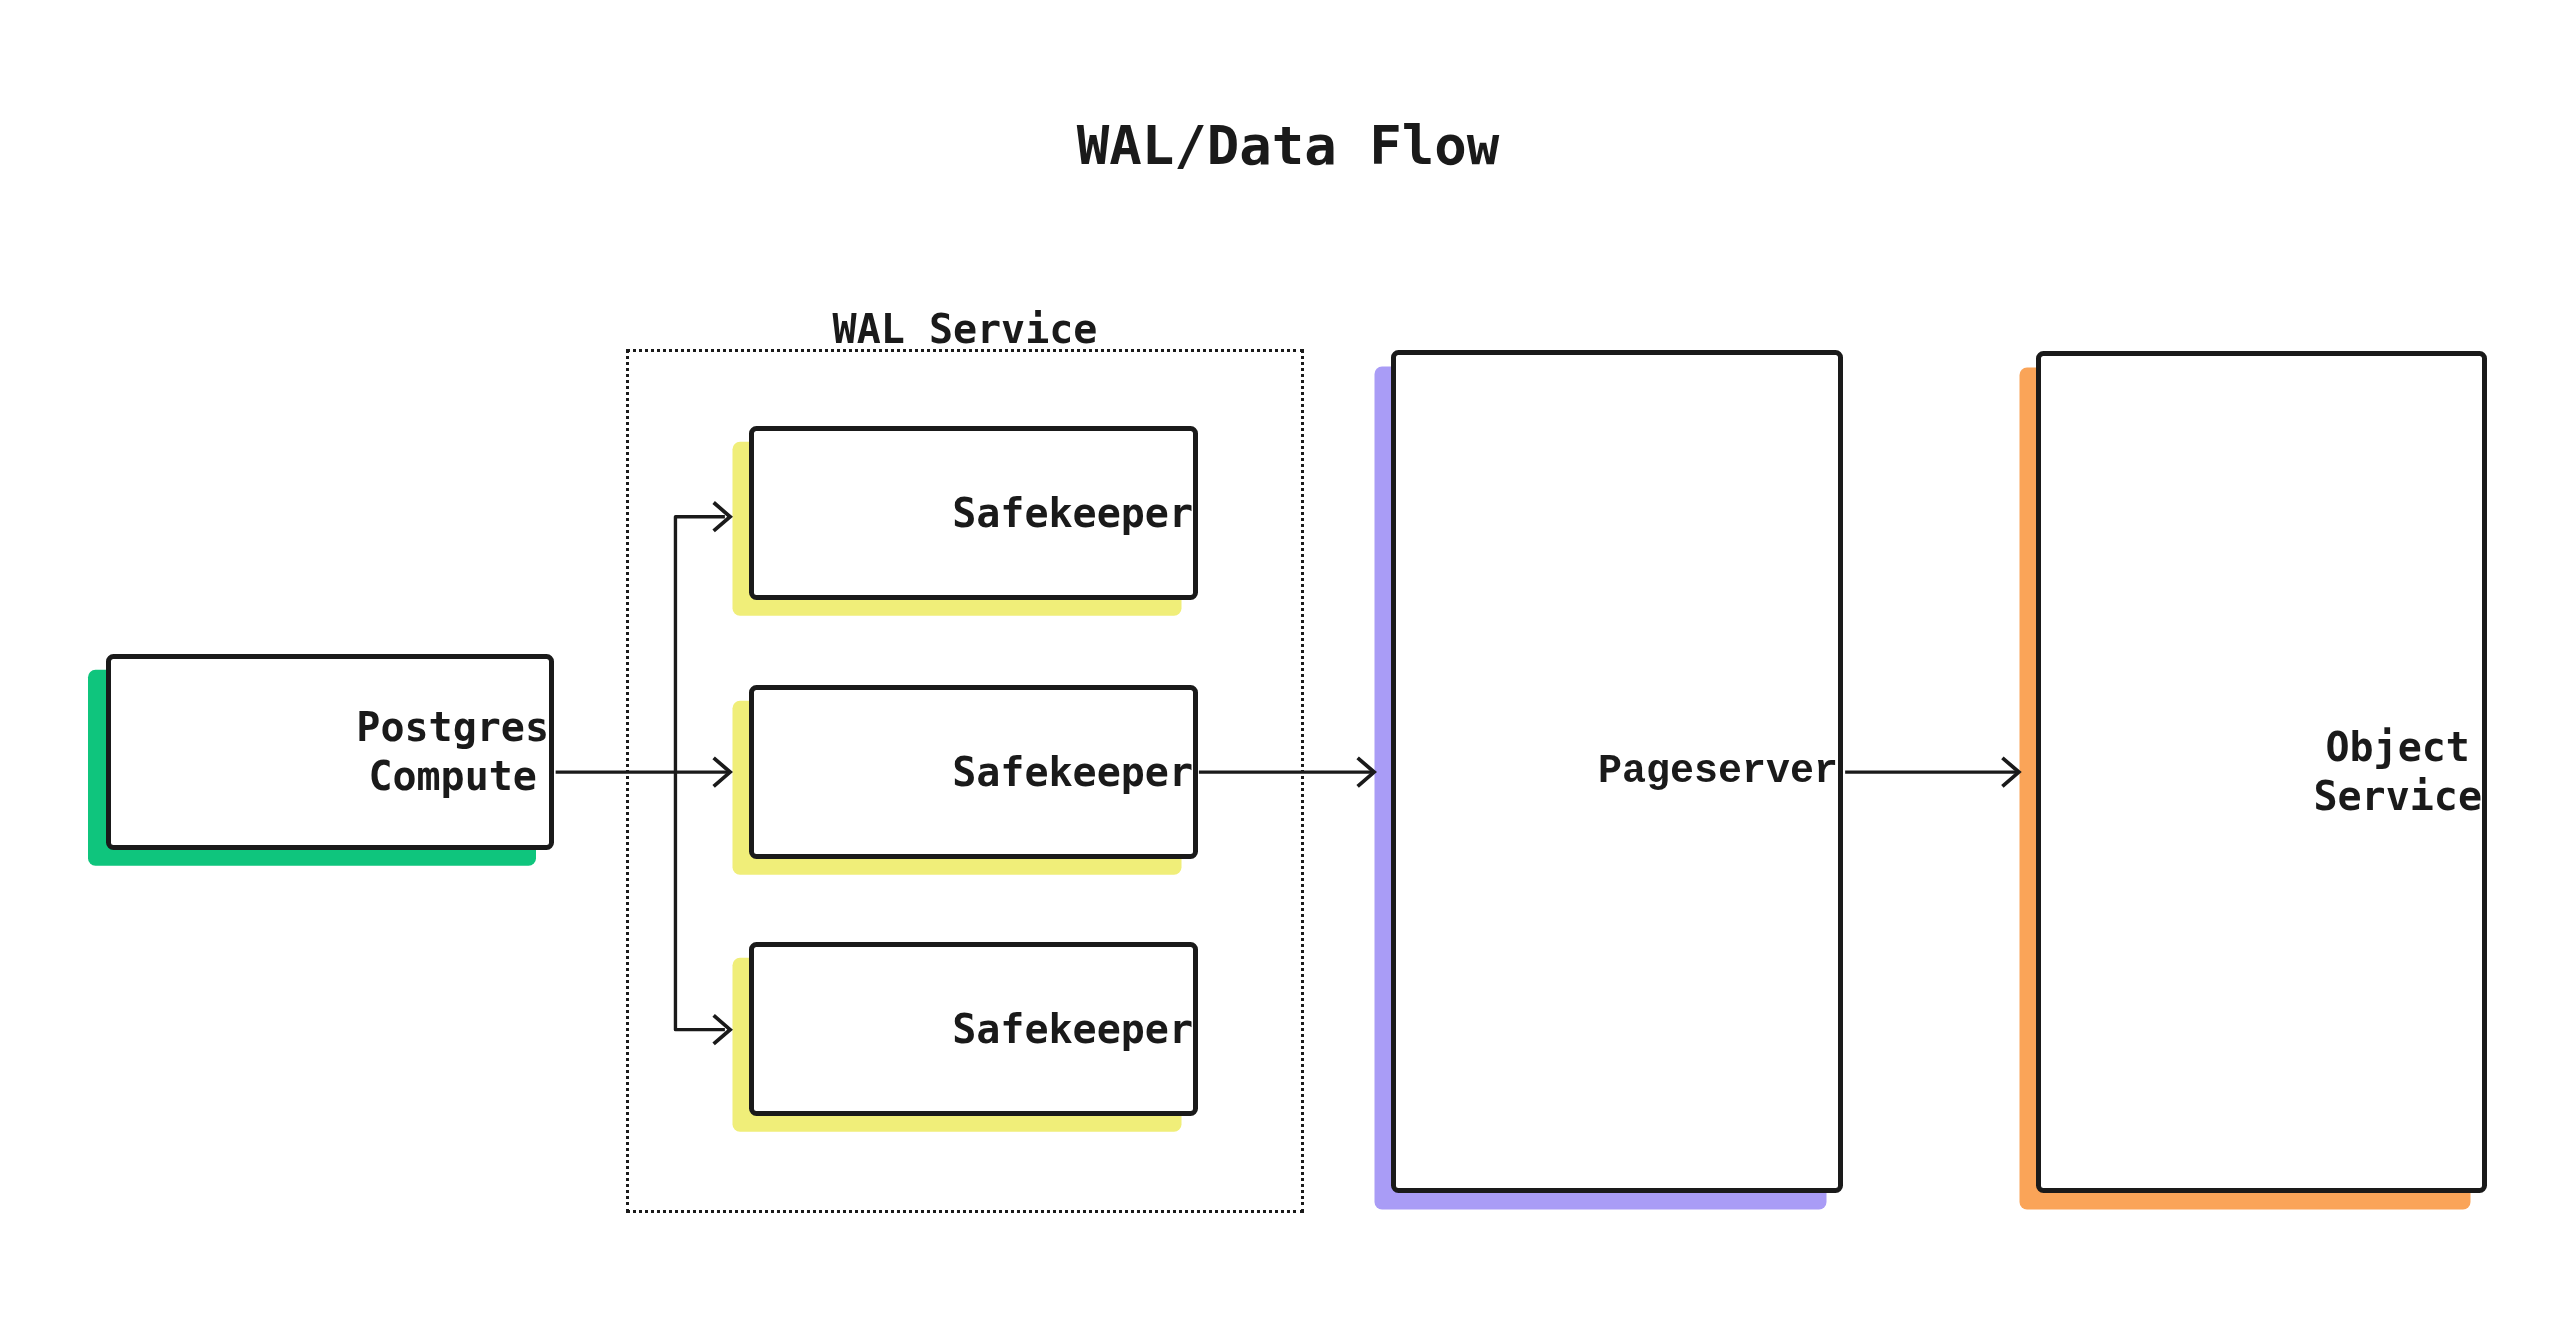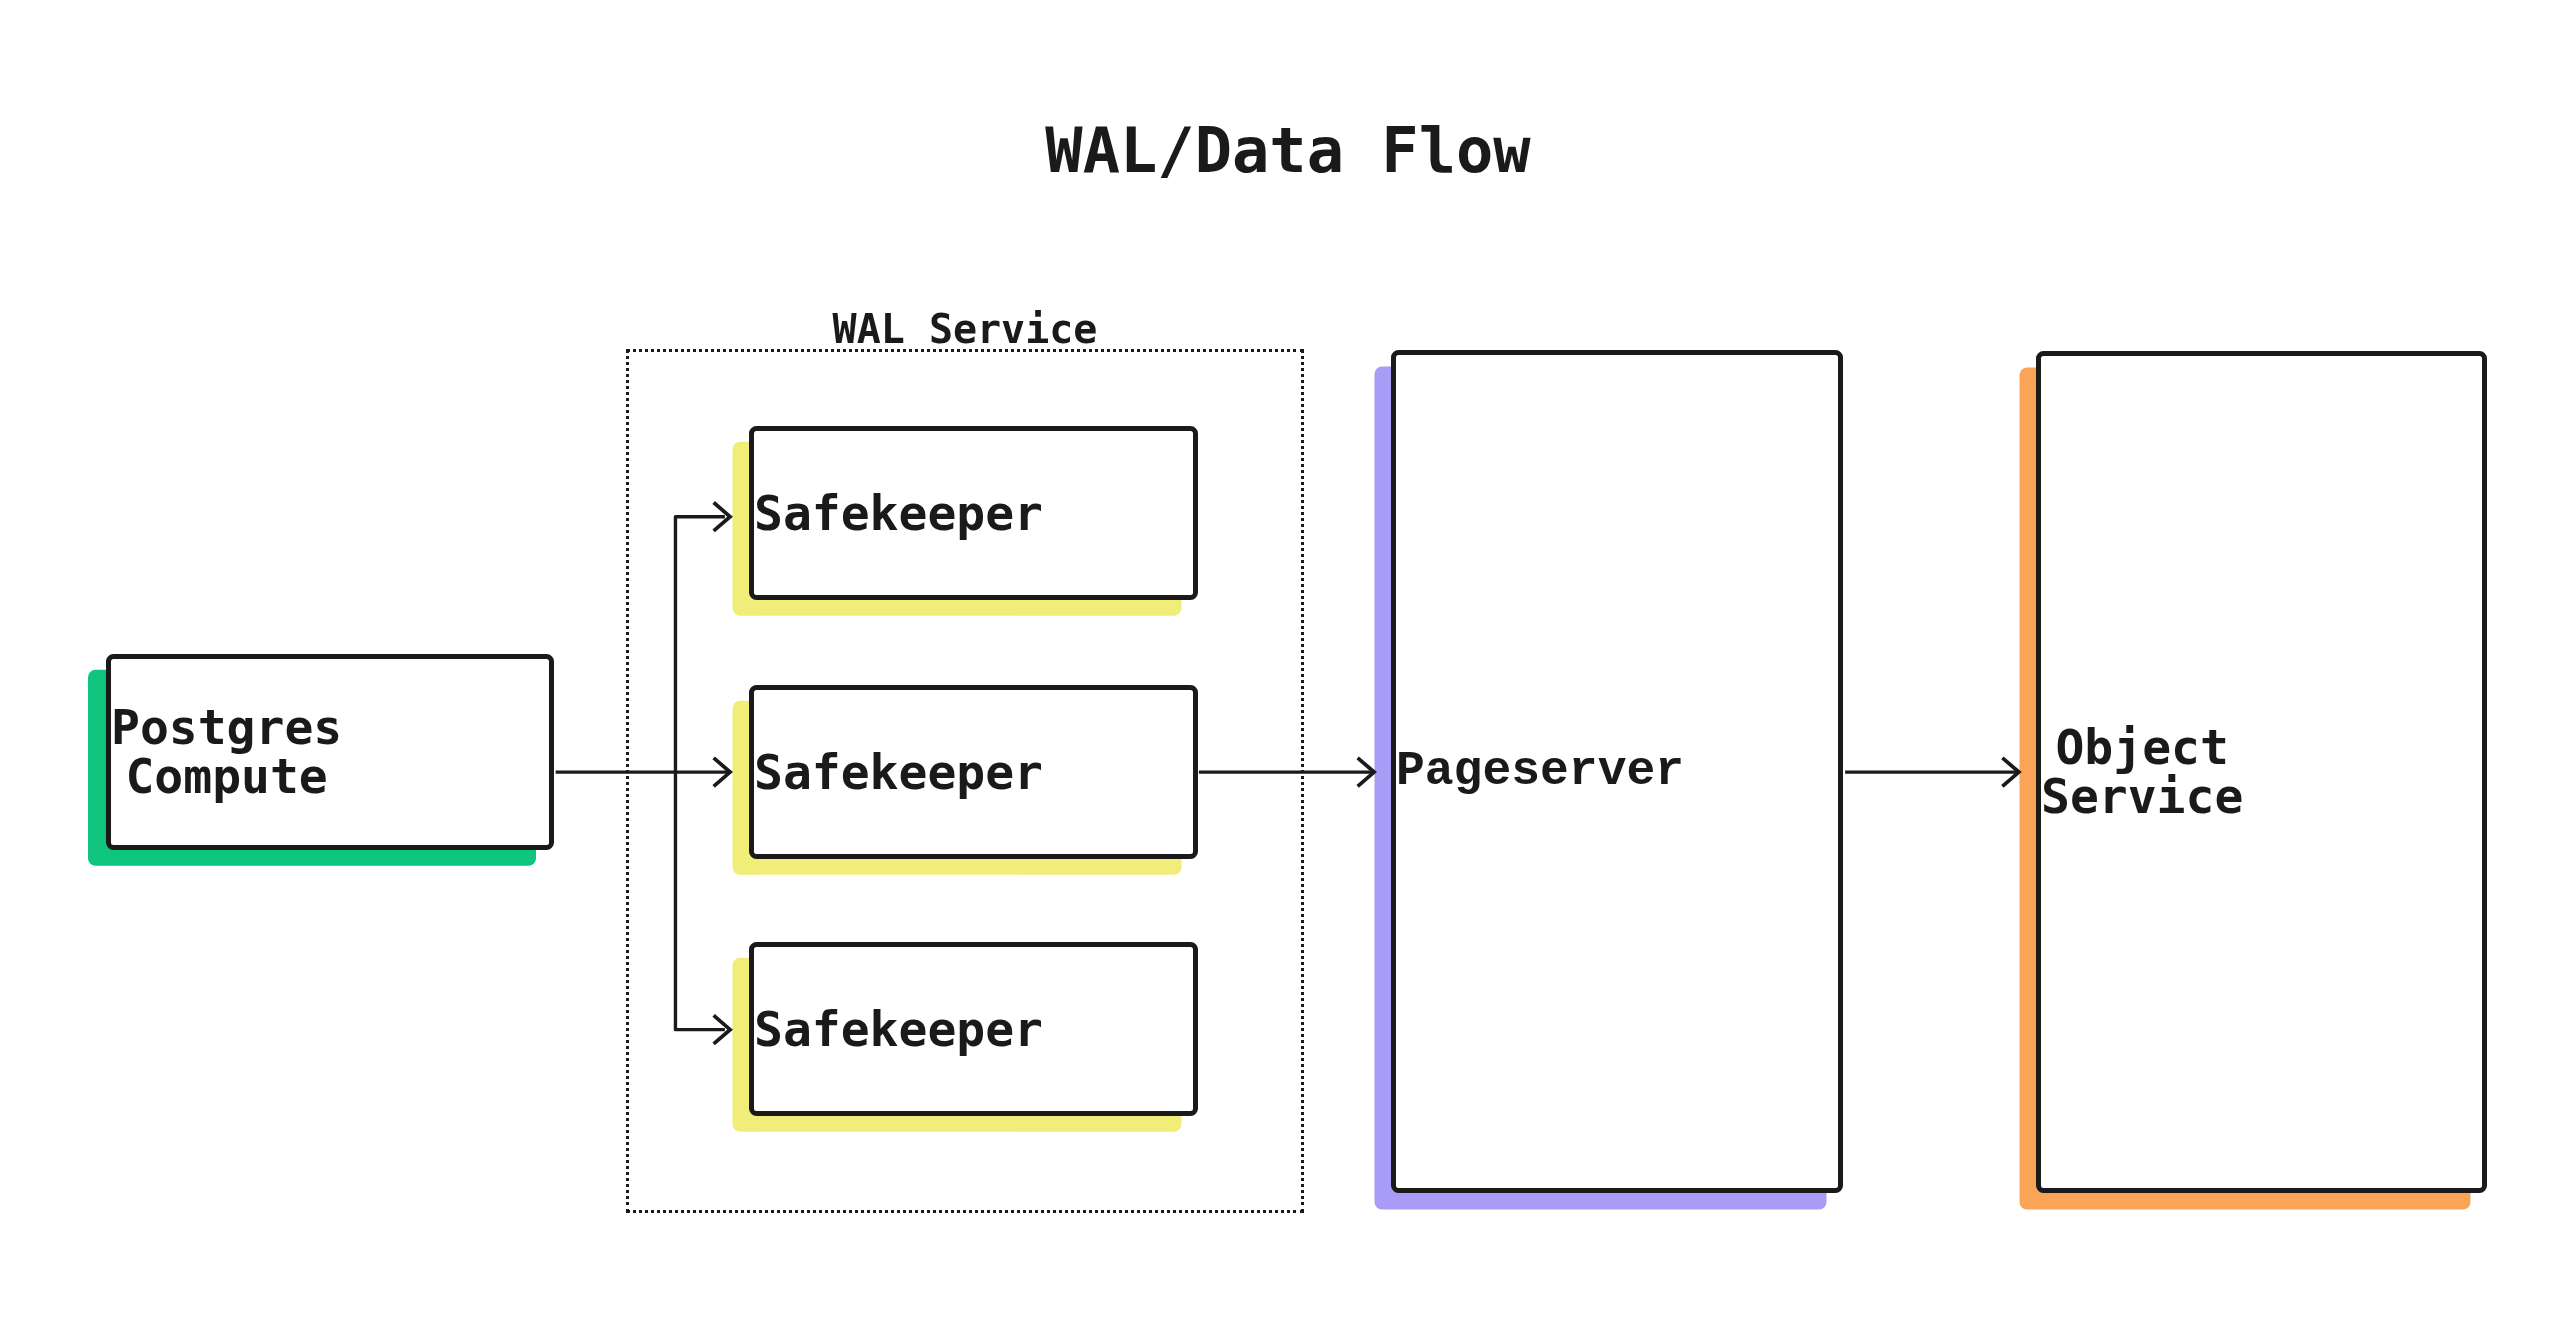"WAL/Data Flow" .title { font-size: 62px -> 54px }
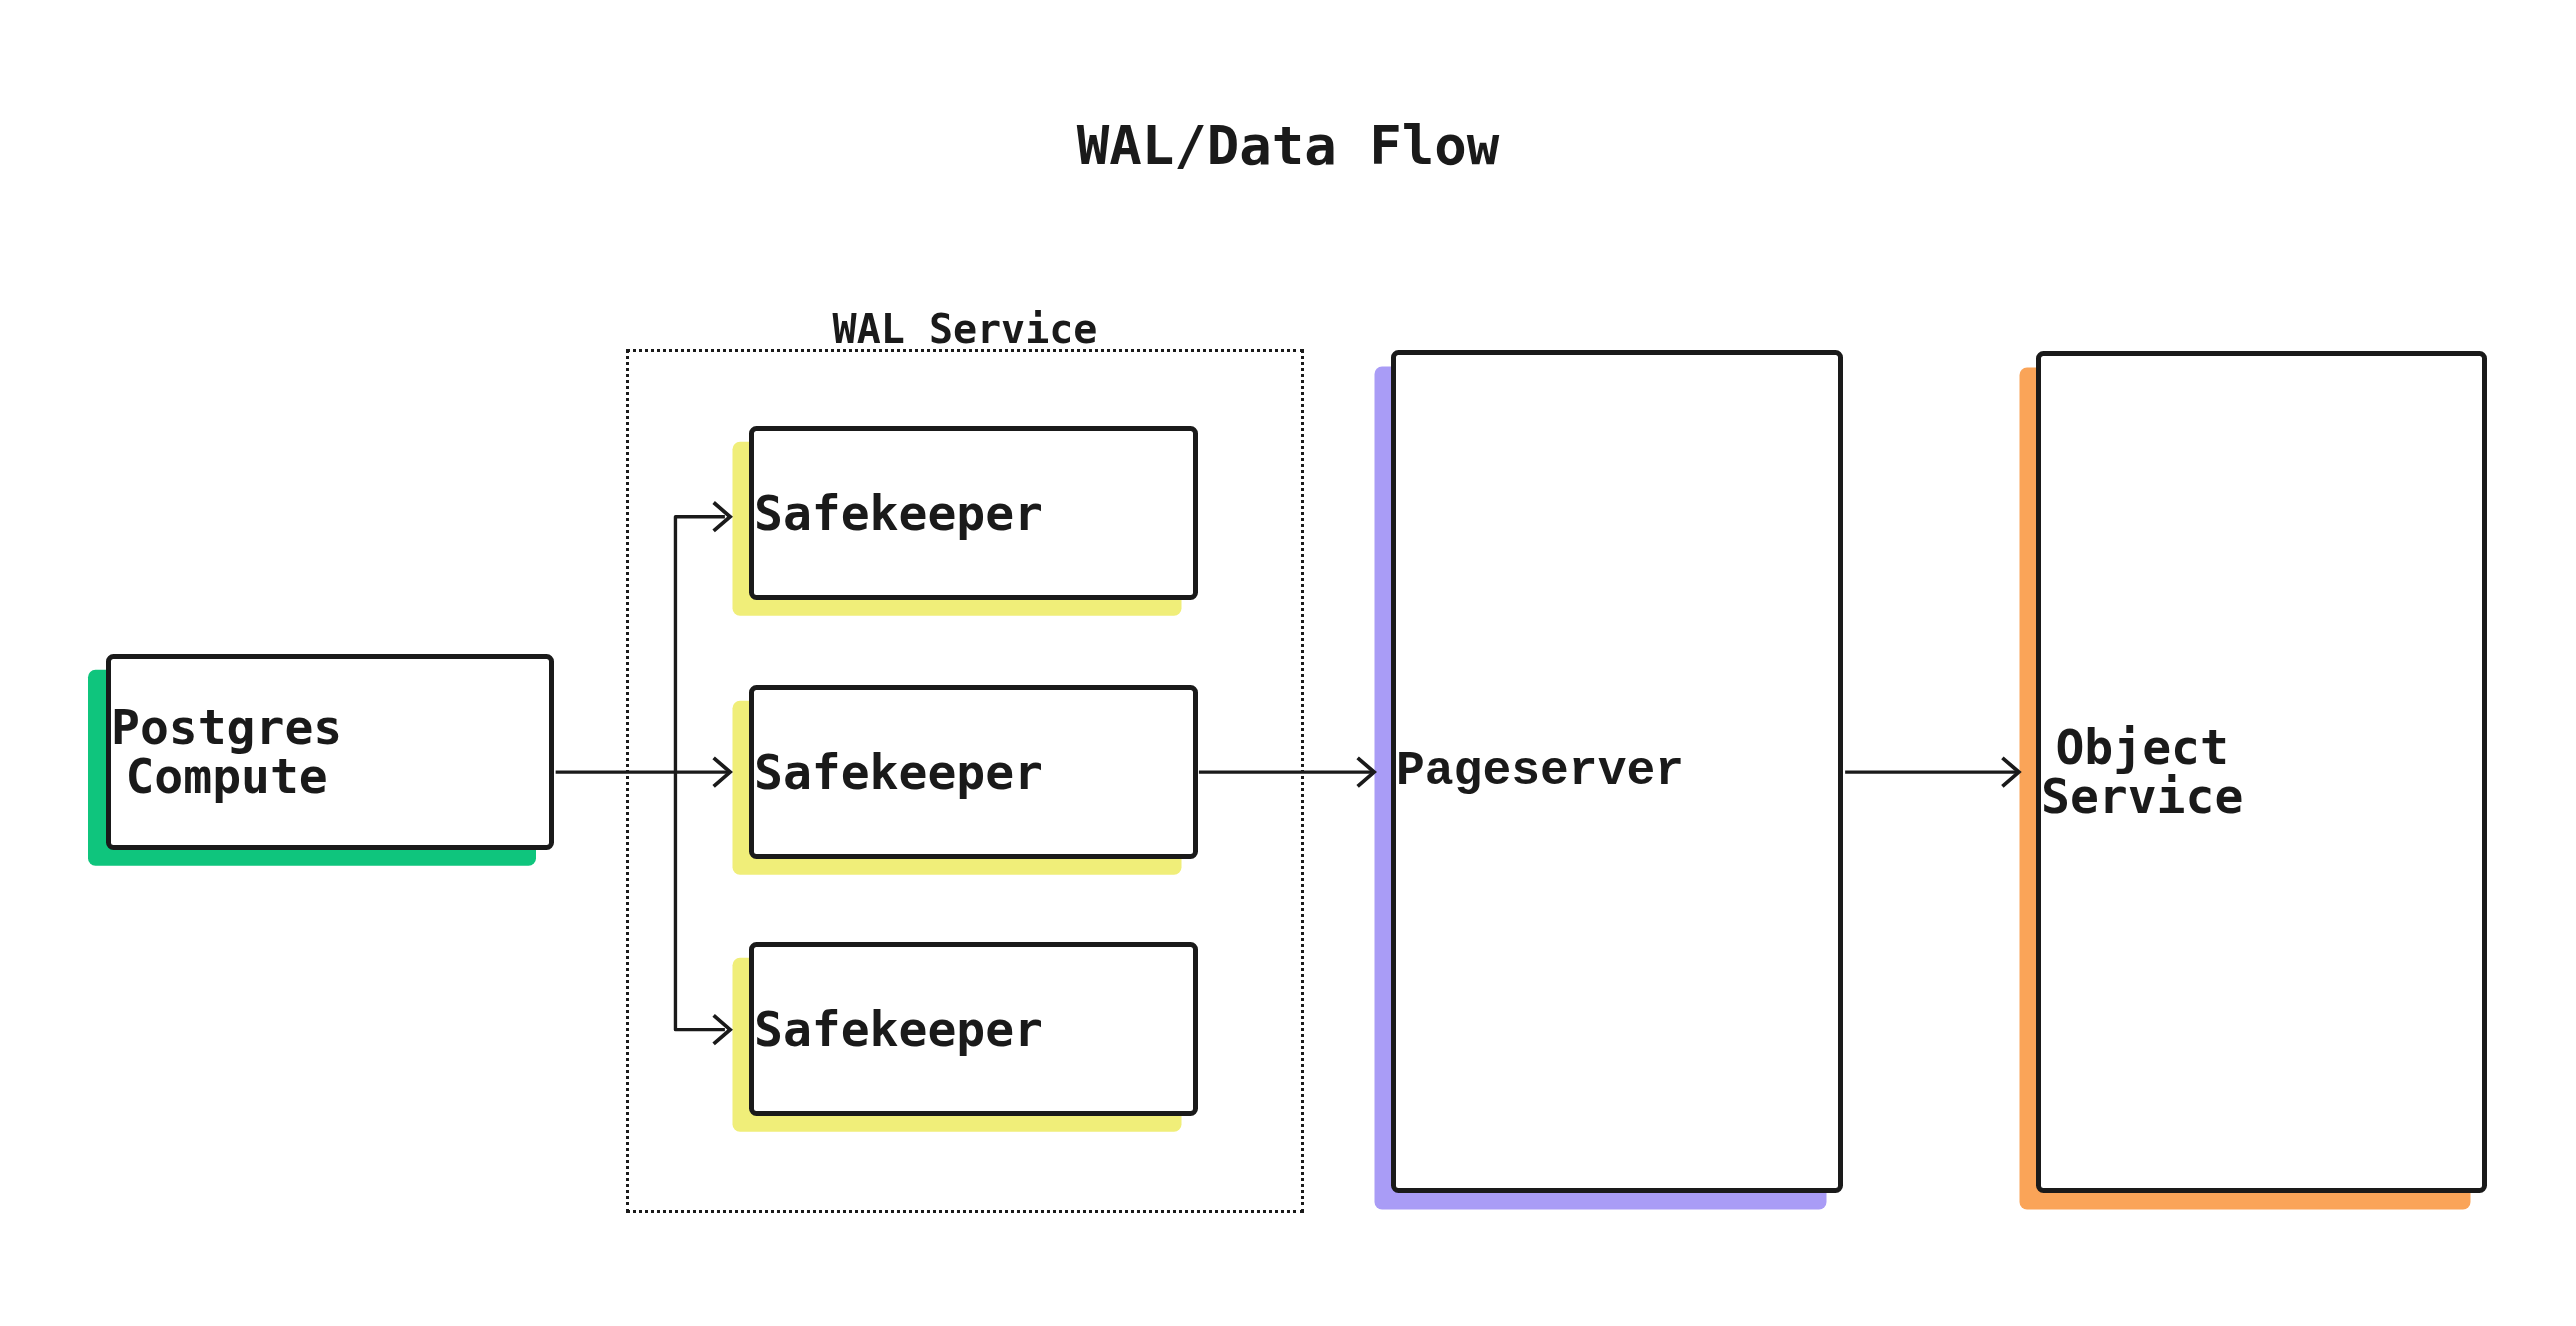"Safekeeper" .node { font-size: 48px -> 40px; justify-content: flex-start -> flex-end }
